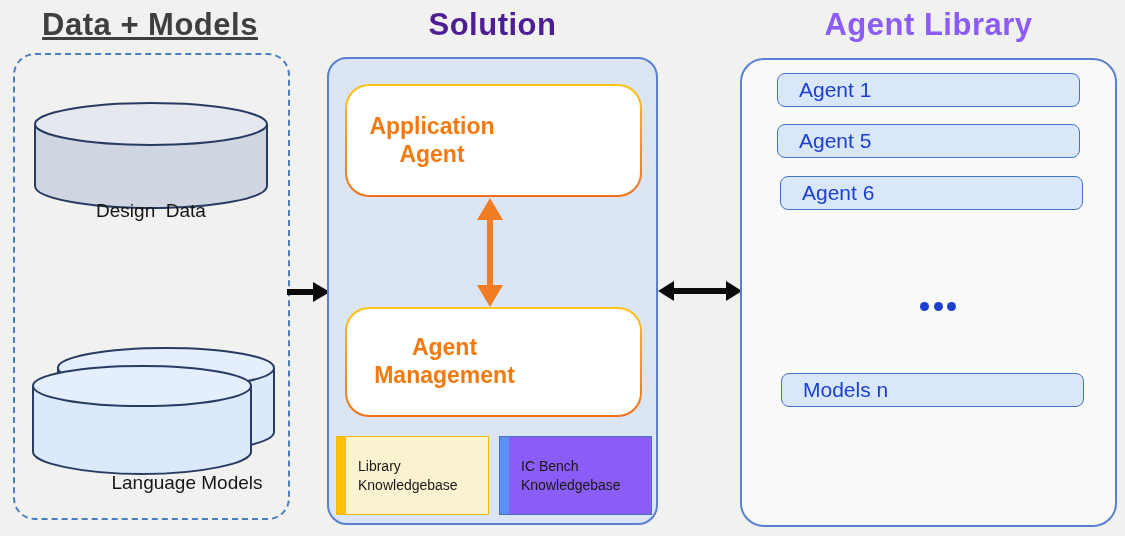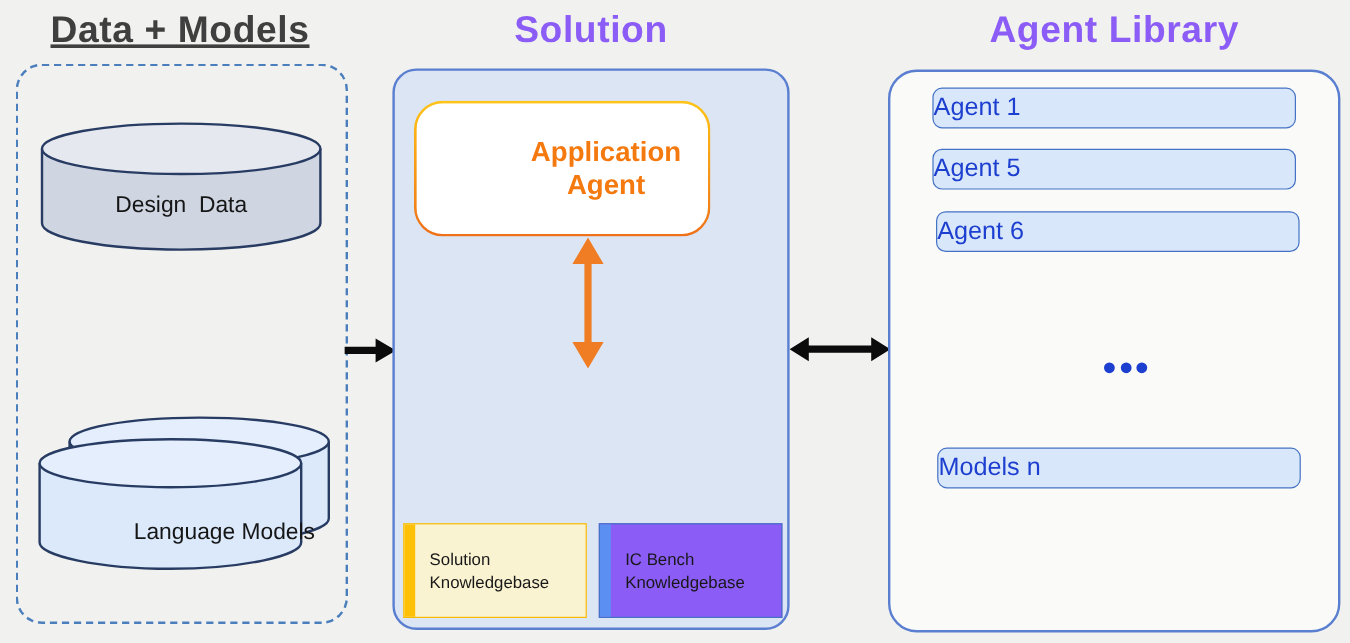"Solution" .title-orange { color: #8b5cf6 -> #4c1d95 }
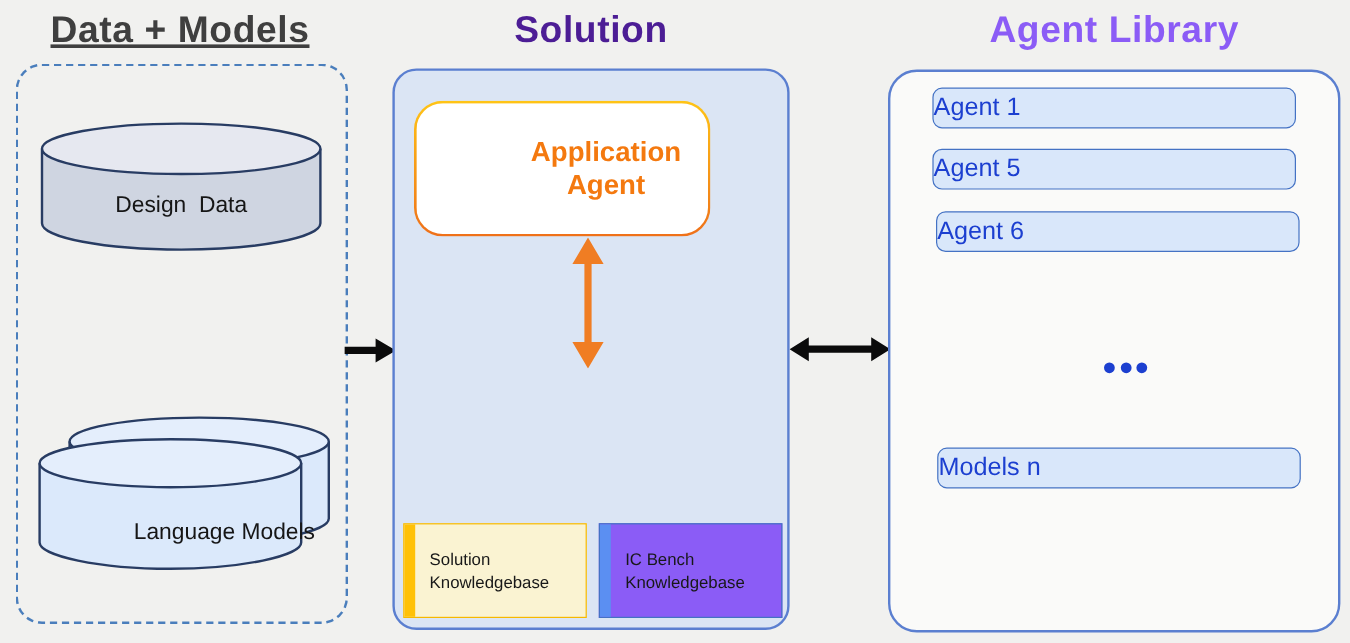"Agent 1" .agent-item { padding-left: none -> 21px }
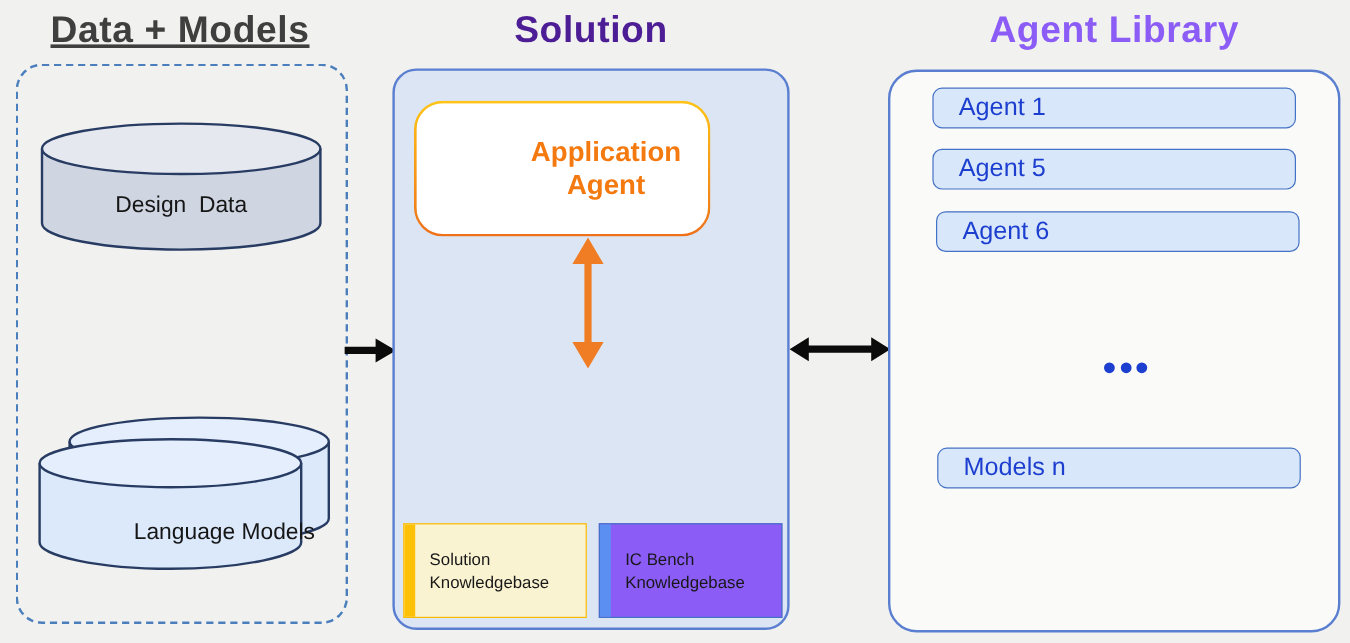"Application Agent" .agent-box { justify-content: flex-end -> flex-start; width: 247px -> 297px }
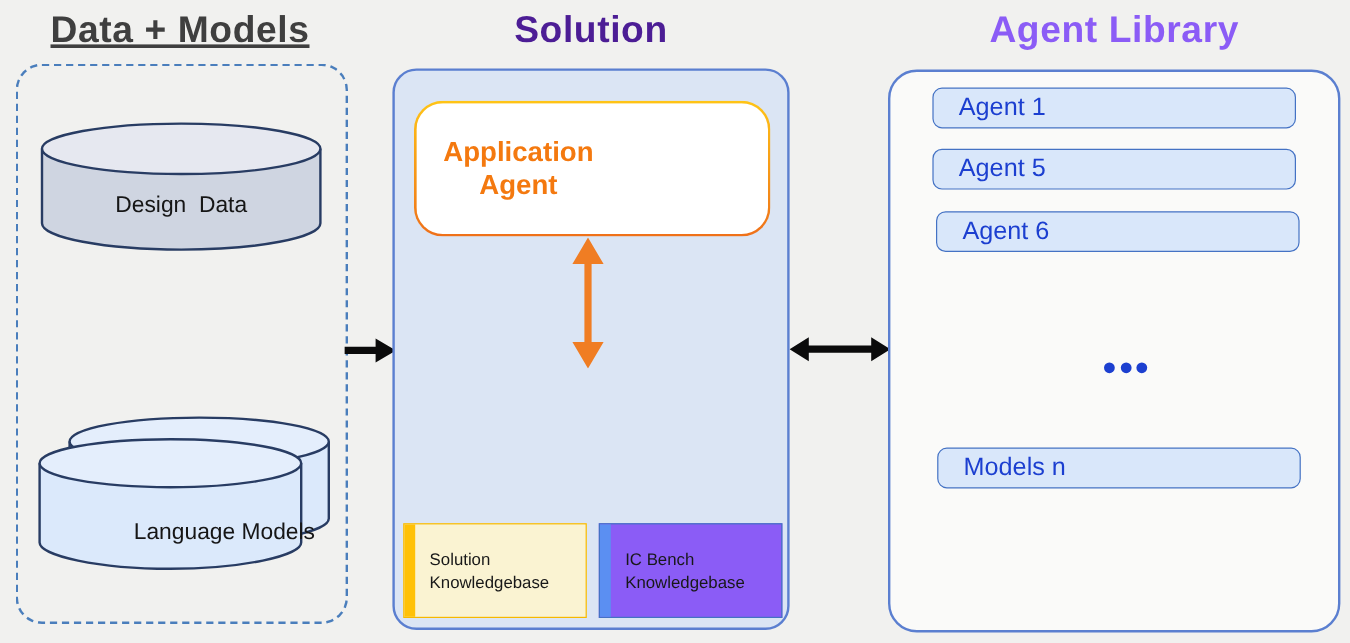"Design Data" .cyl-label { margin-top: none -> 39px }
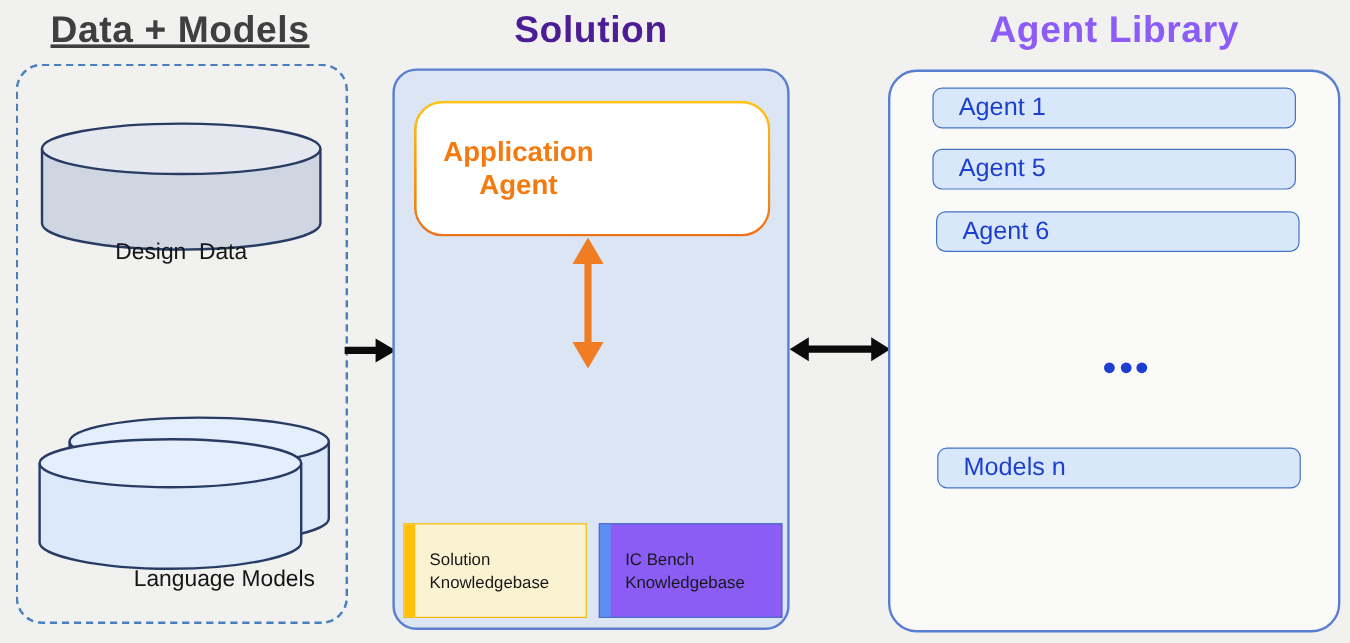"Agent Management" div.agent-box { html: none -> <div> <div>Agent Management</div> </div> }
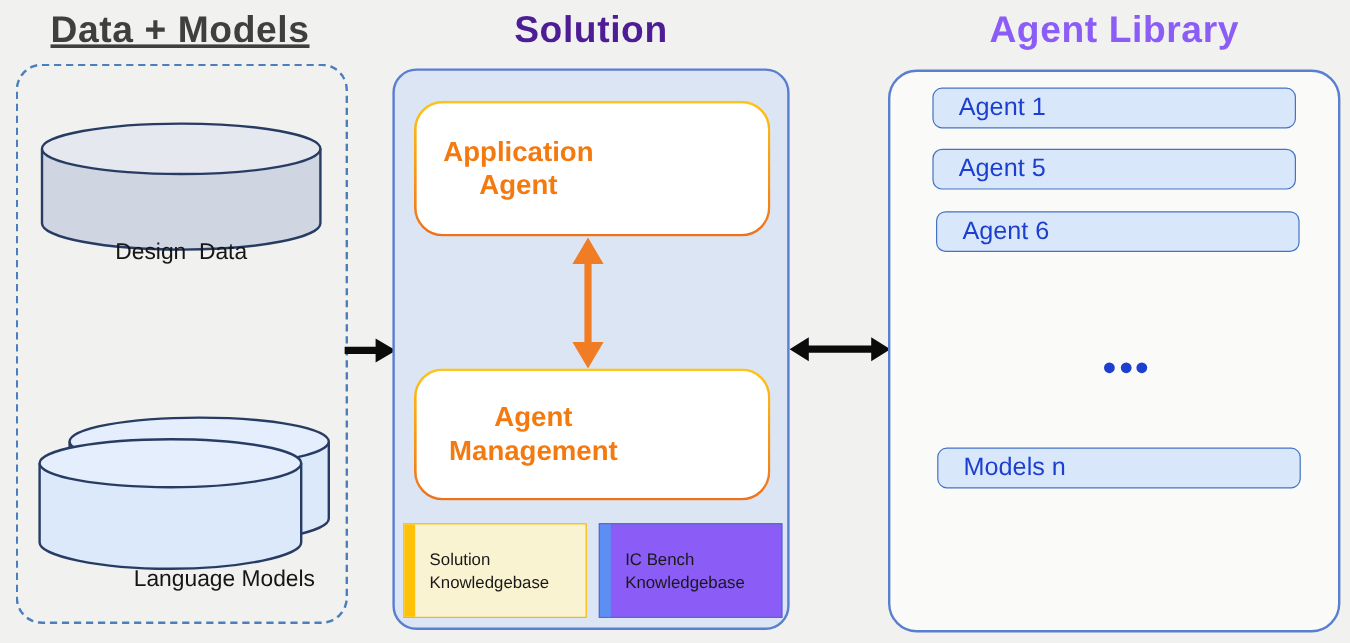"Solution Knowledgebase" div.kb-label { text: Solution -> Library }
